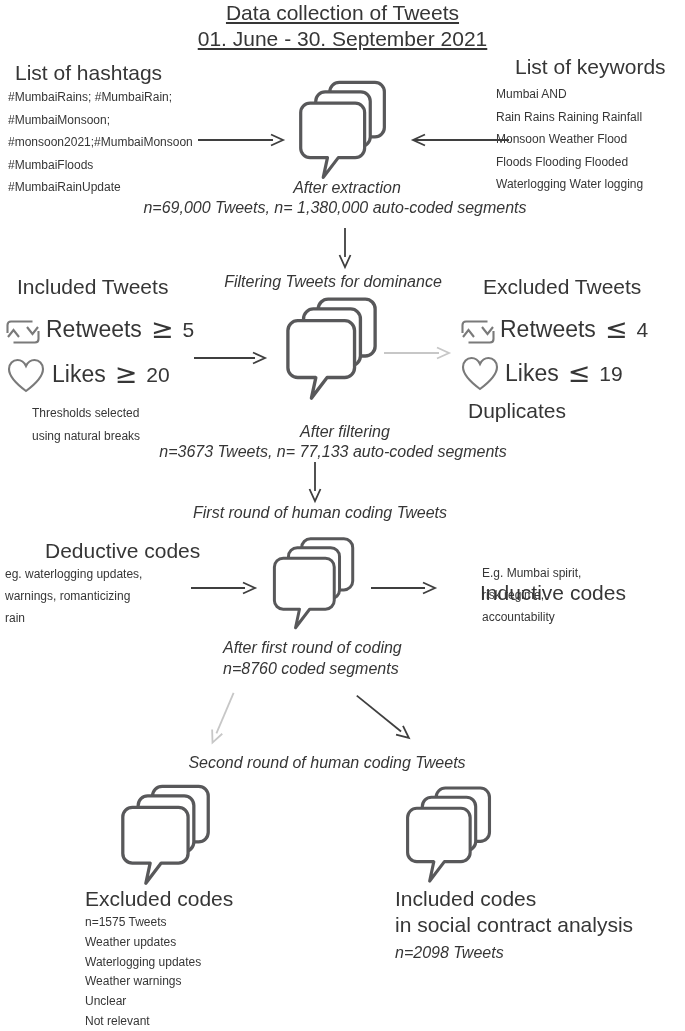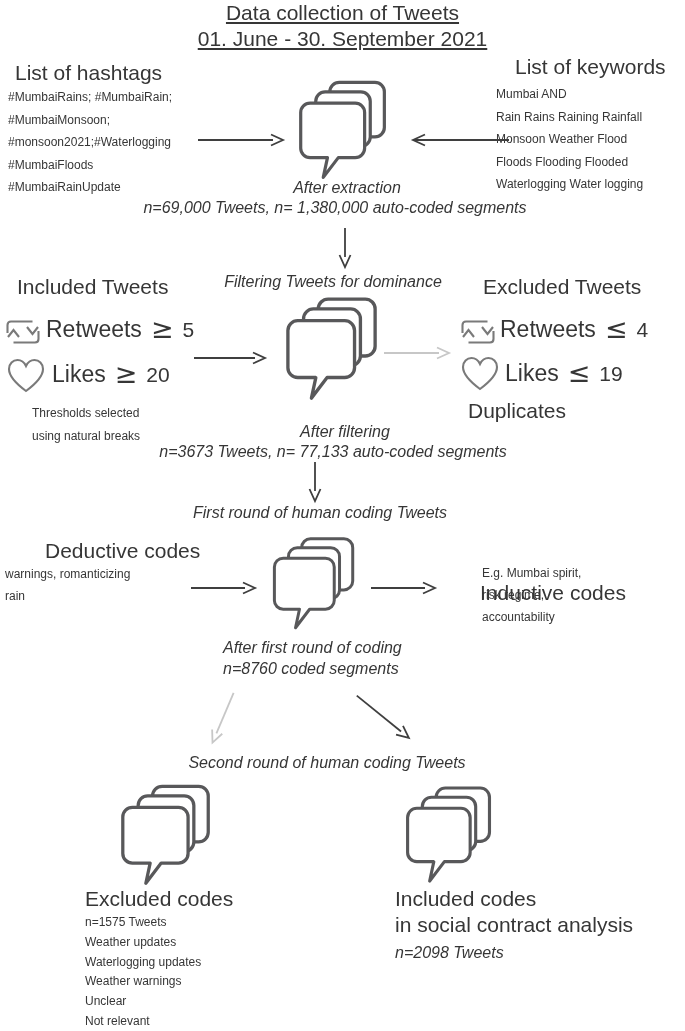"#monsoon2021;#Waterlogging" div { text: Waterlogging -> MumbaiMonsoon }
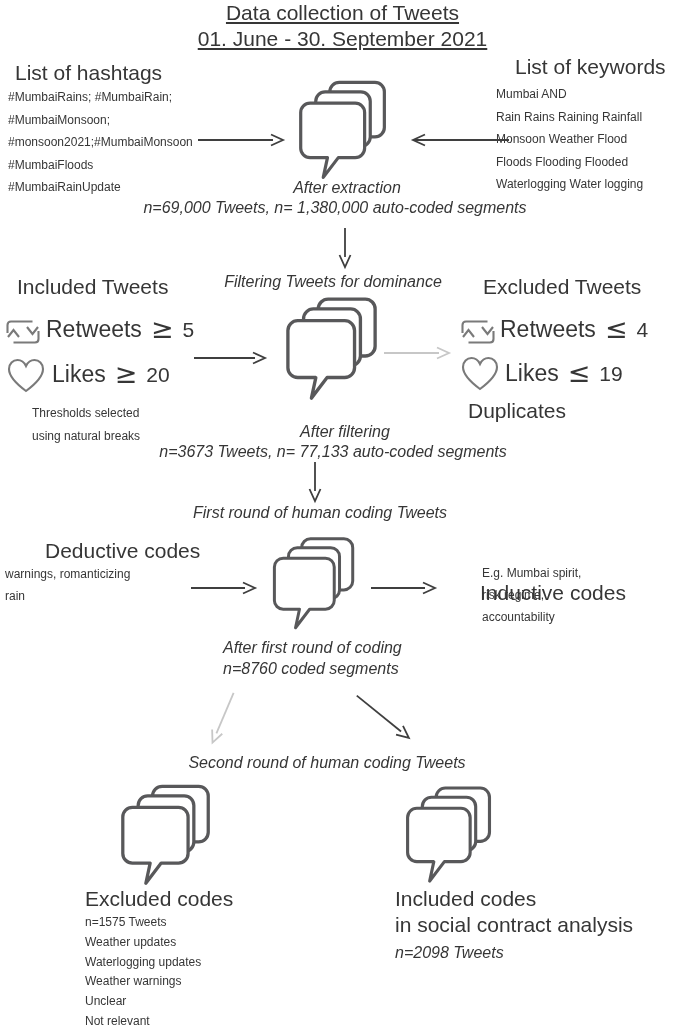"eg. waterlogging updates," div { html: none -> <div>eg. waterlogging updates,</div> }
